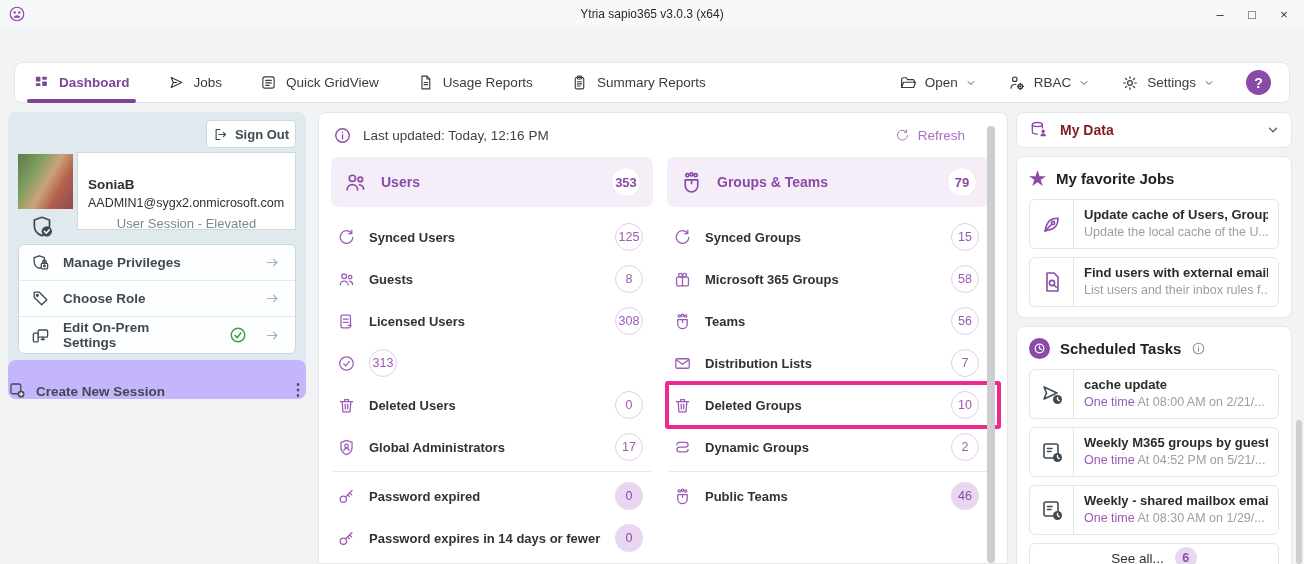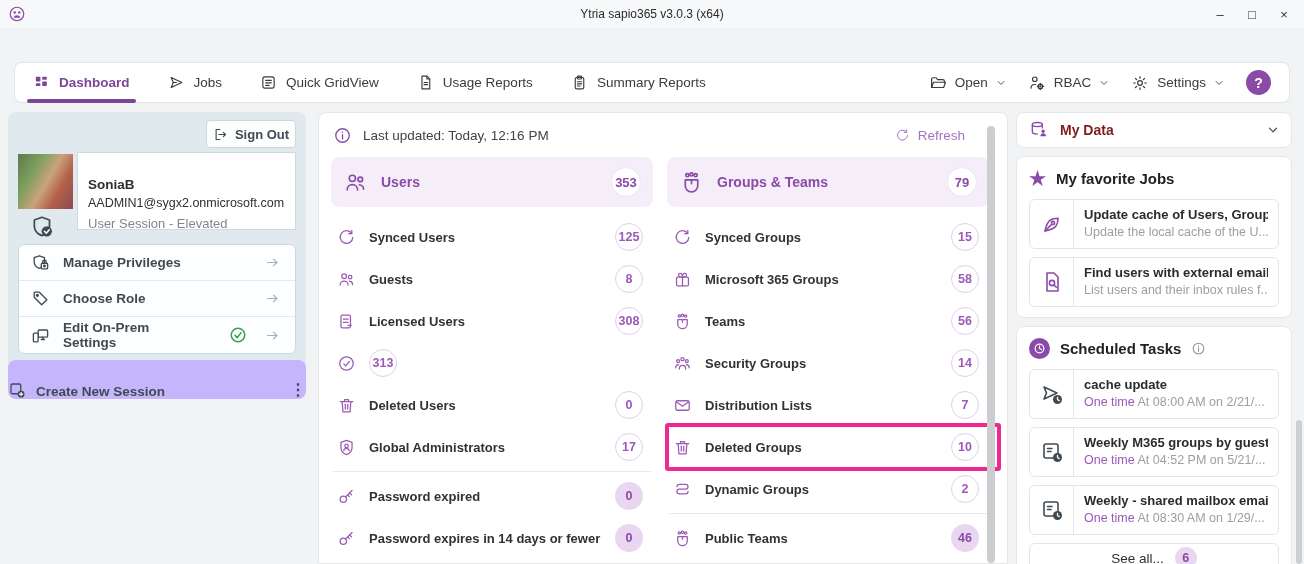"Open" .nav-actions { gap: 22px -> 32px }
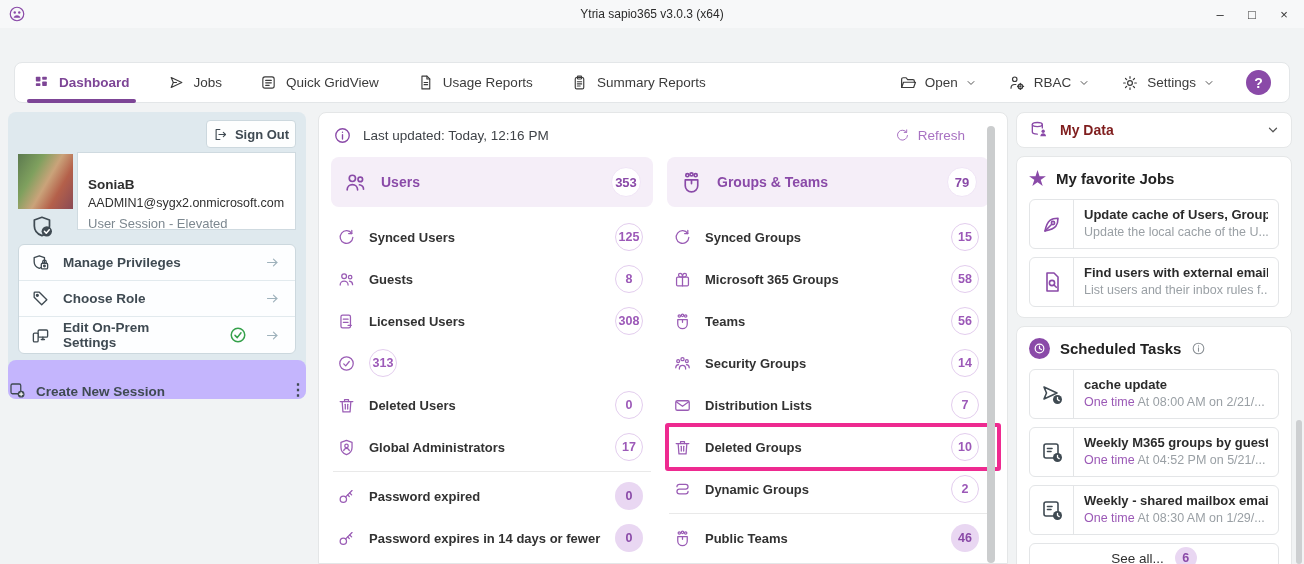"User Session - Elevated" .user-session { text-align: none -> center }
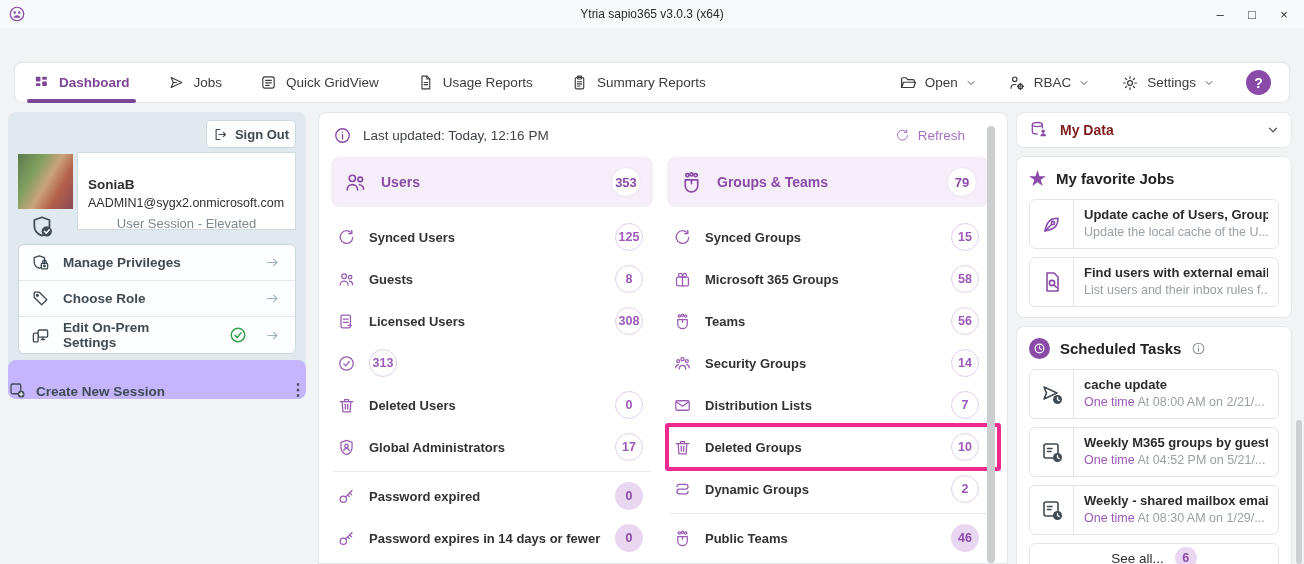"125" .badge { font-weight: 700 -> 400 }
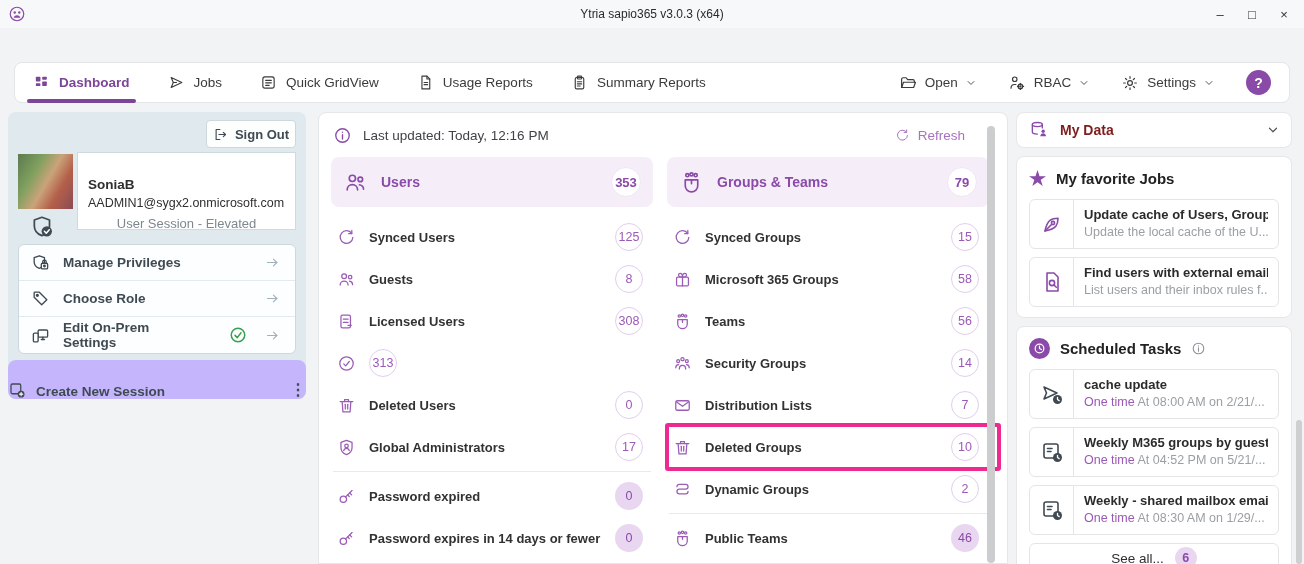"Security Groups" div.row { html: <div> <svg> <use></use> </svg> <span>Security Groups</span> <span>14</span> </div> -> none }
